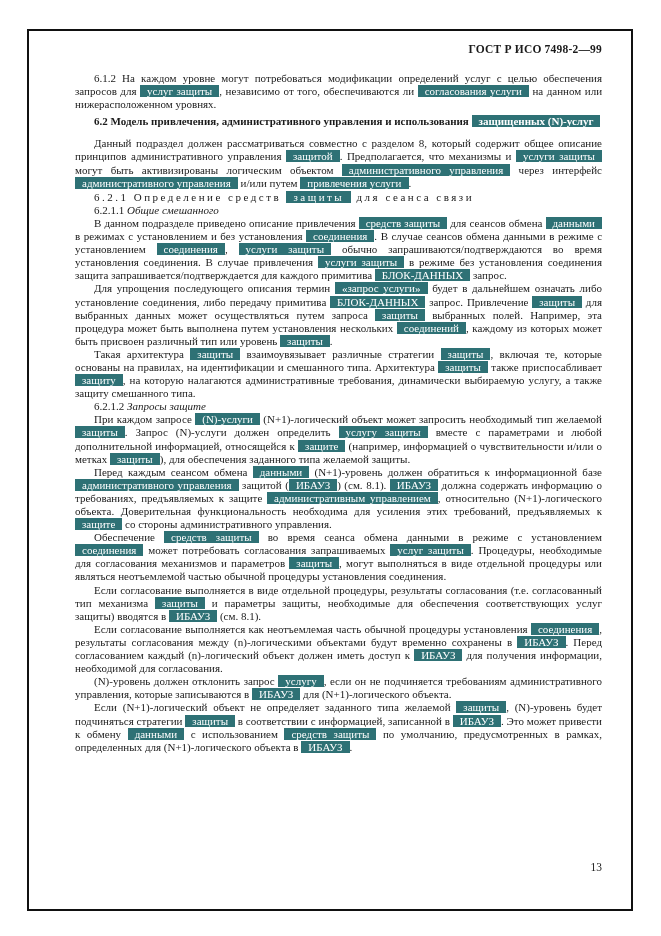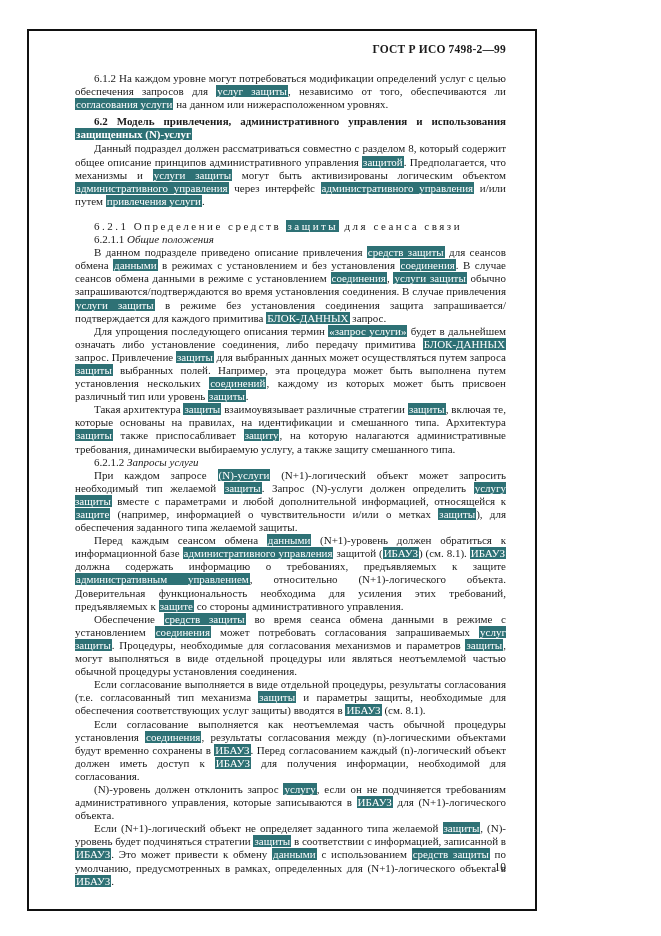"ГОСТ Р ИСО 7498-2—99" .frame { width: 510px -> 606px }
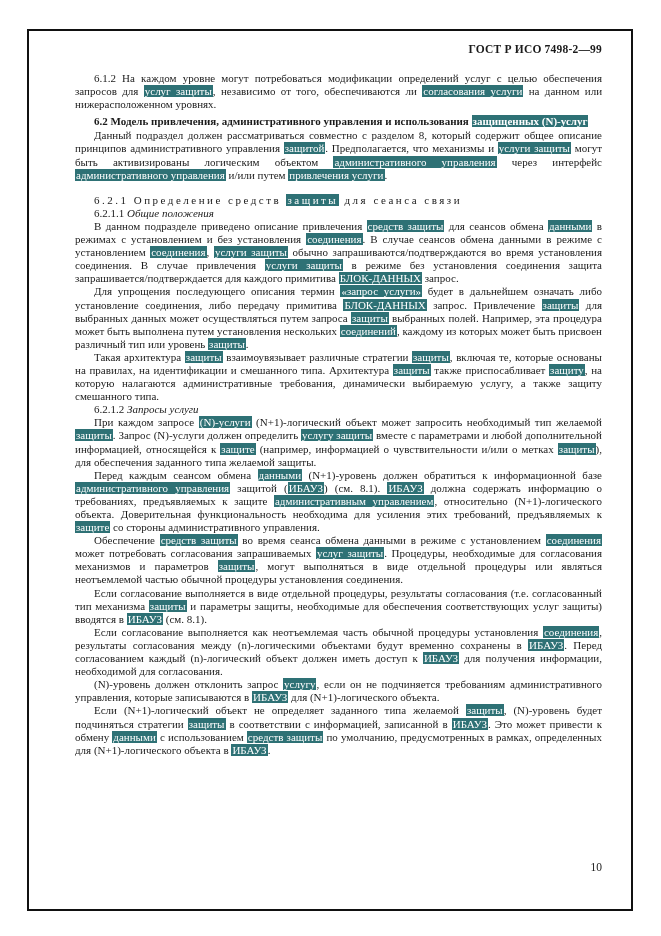"услуг защиты" .hl { padding: 0 1px -> 0 7px }
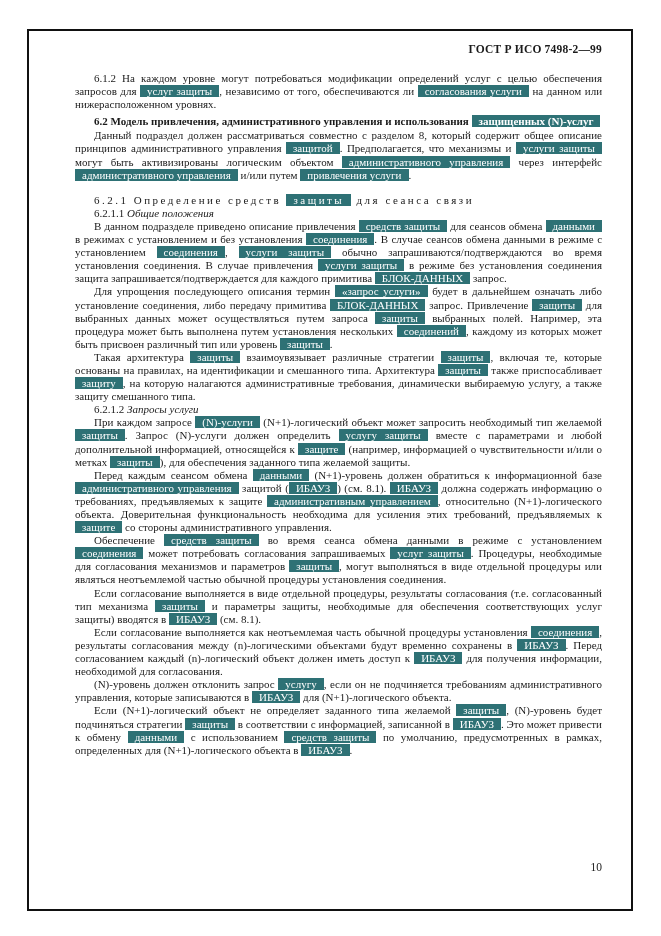"6.2 Модель привлечения," .para.bold { margin-bottom: 1px -> 9px }
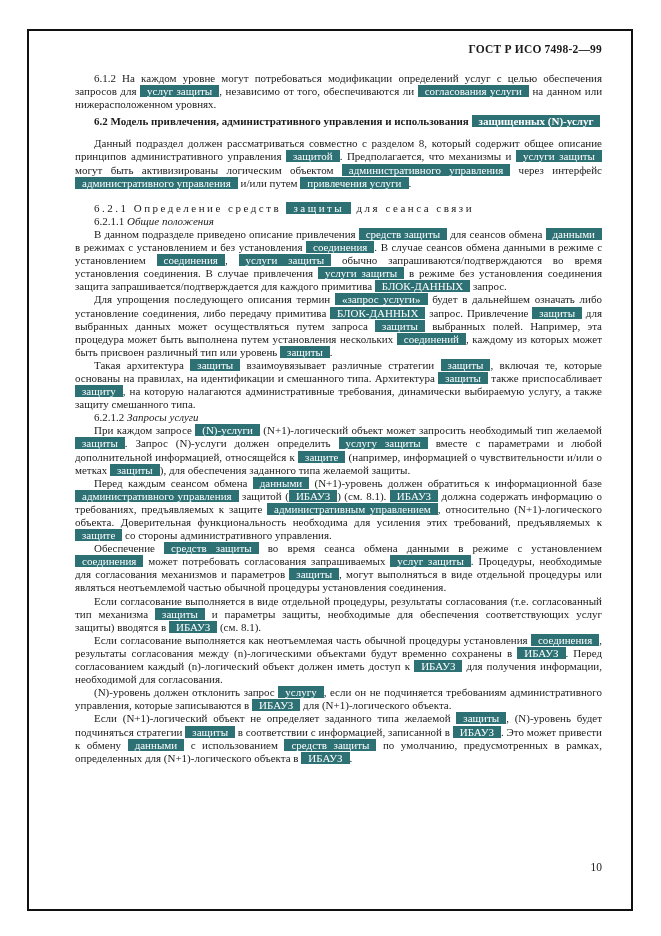"6.2.1 Определение средств защиты для" .para.spaced { margin-top: 12px -> 1px }
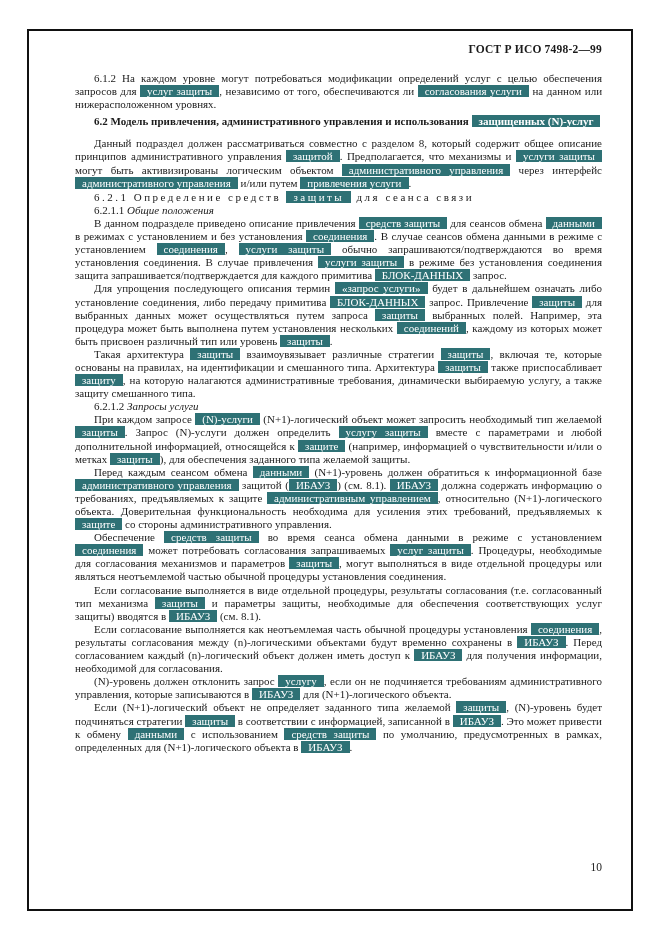"Общие положения" em { text: положения -> смешанного }
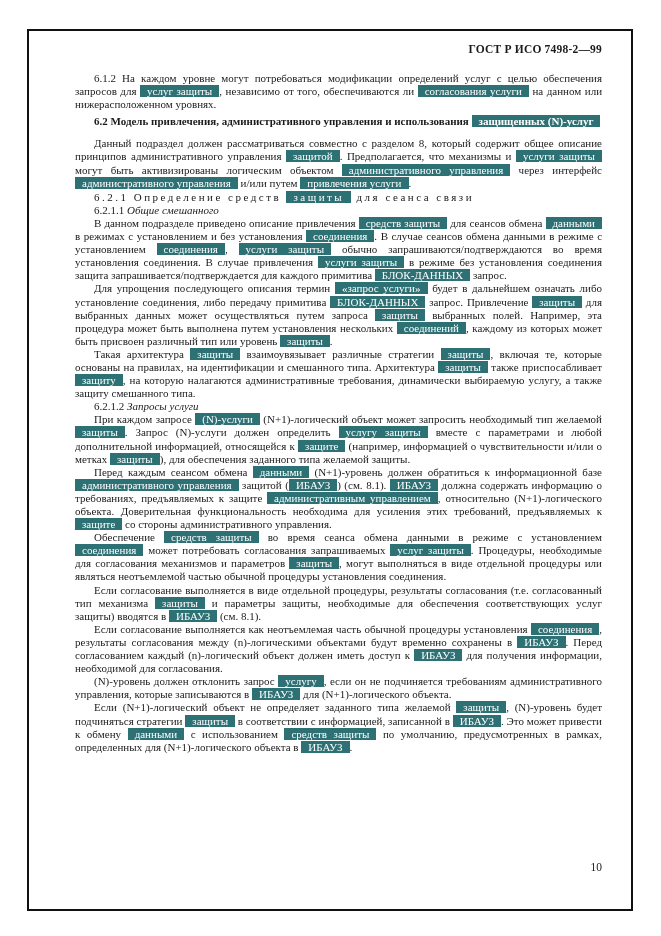"Запросы услуги" em { text: услуги -> защите }
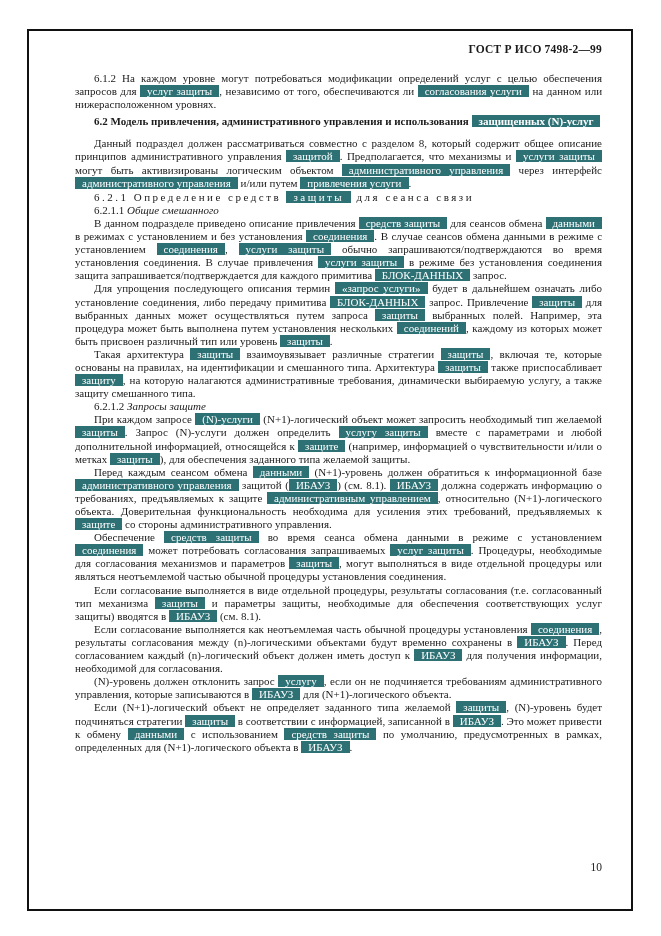"10" div.page-number { text: 10 -> 13 }
